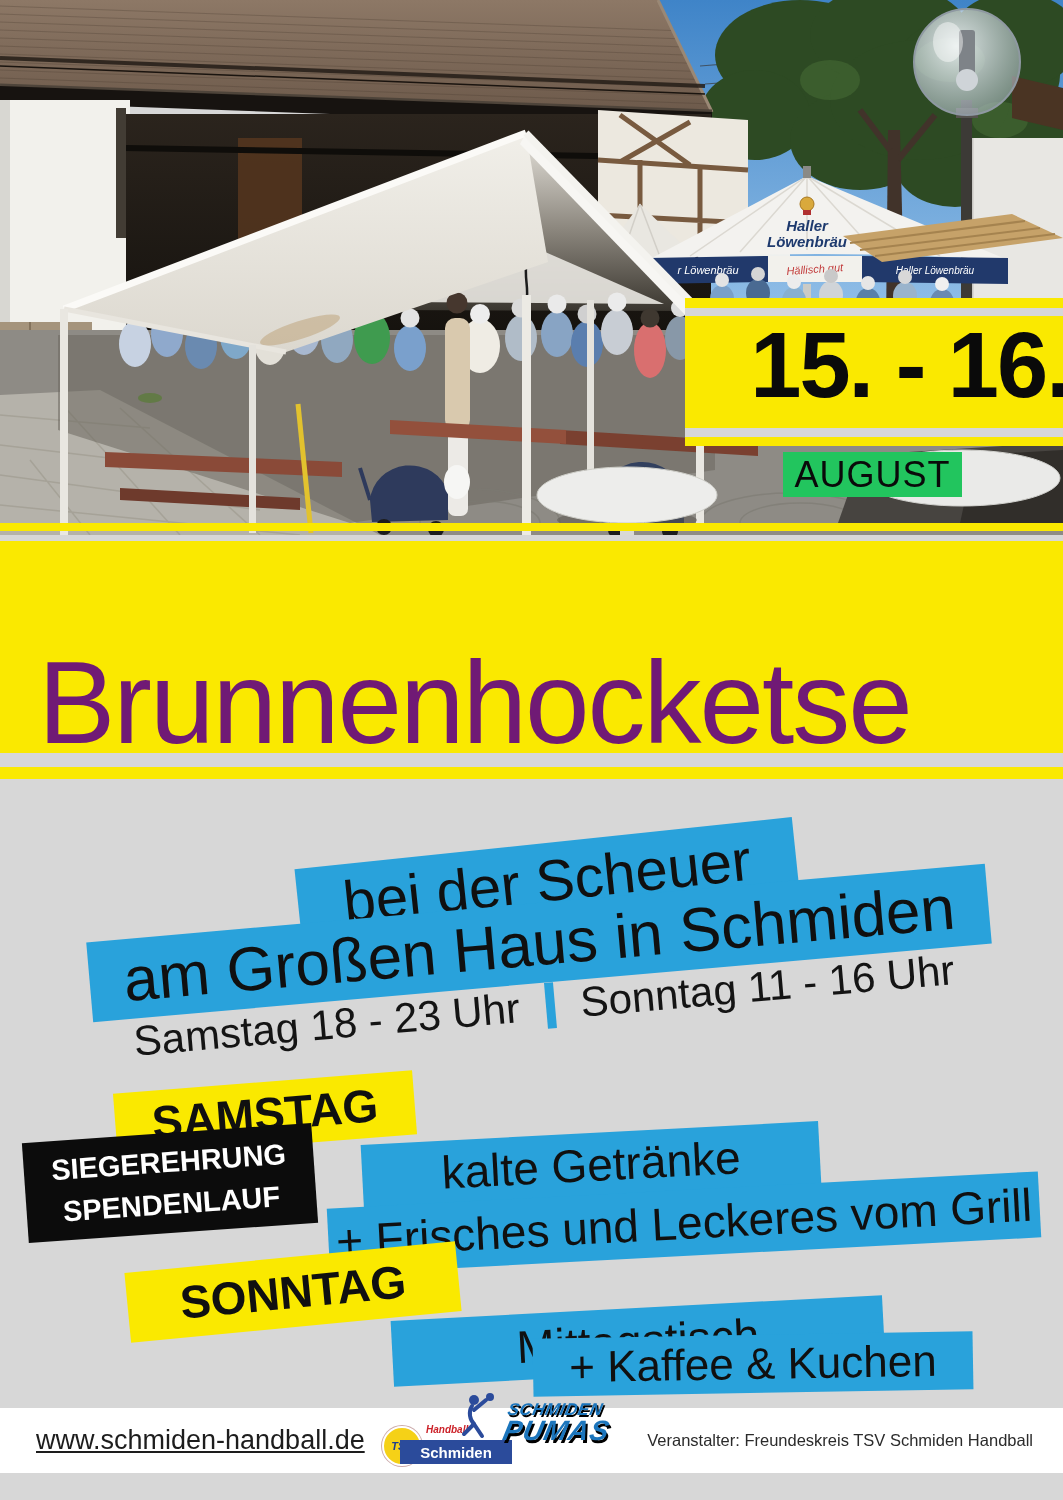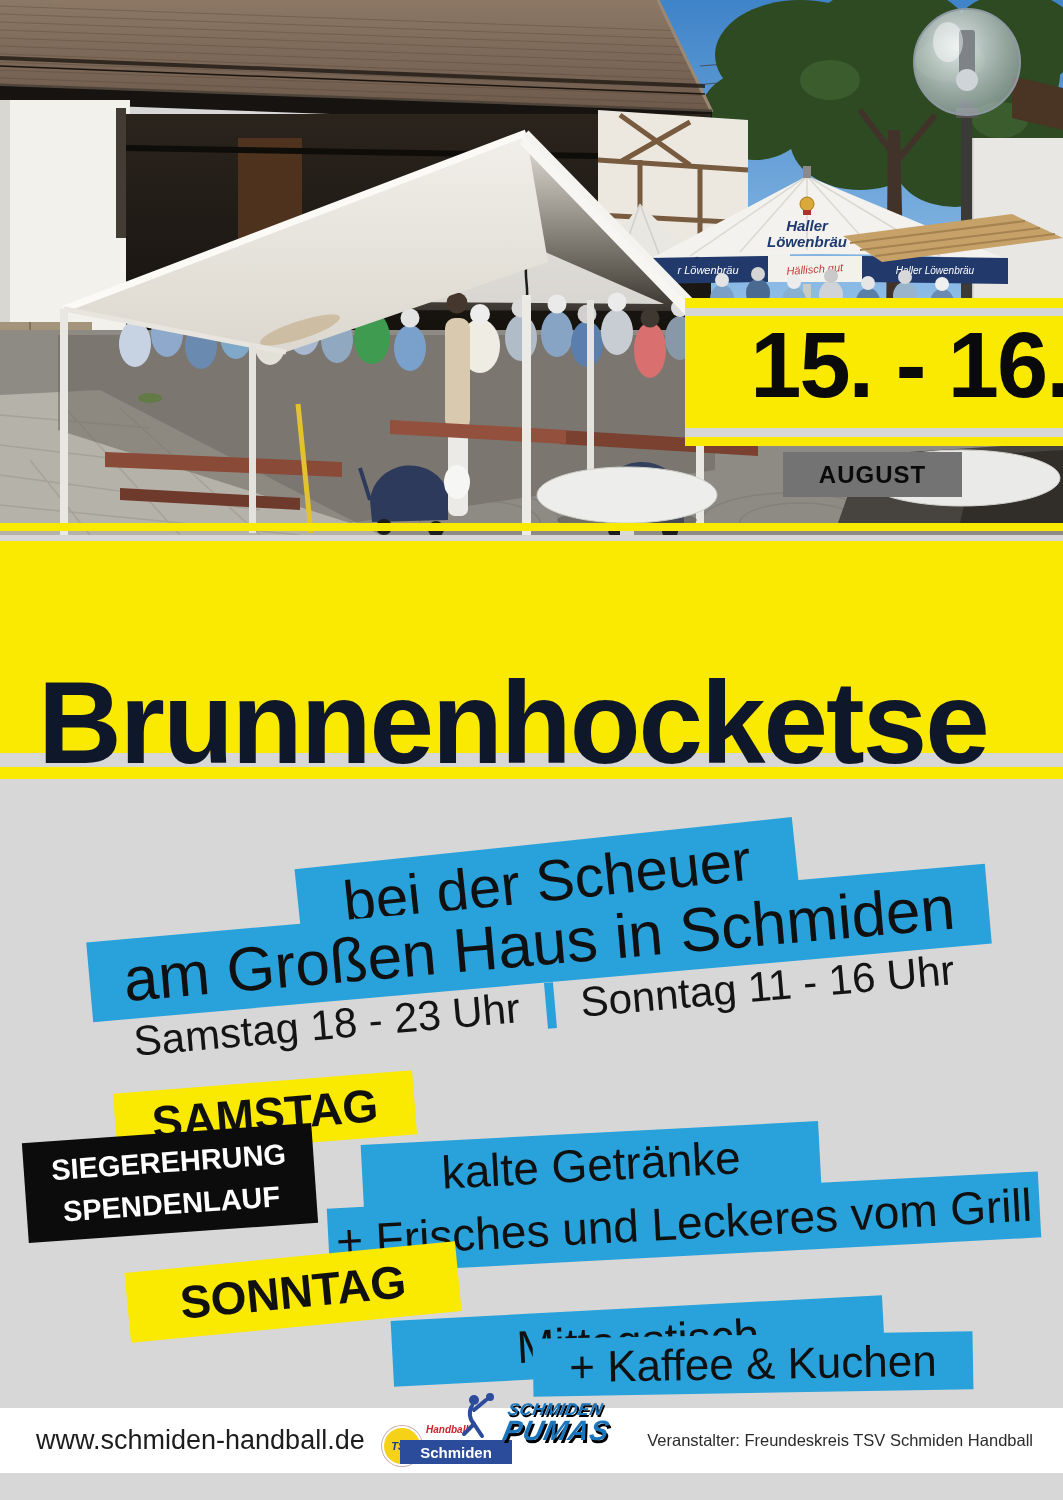"AUGUST" .august-box { background: #737373 -> #22c55e; font-size: 24px -> 36px; font-weight: 700 -> 400 }
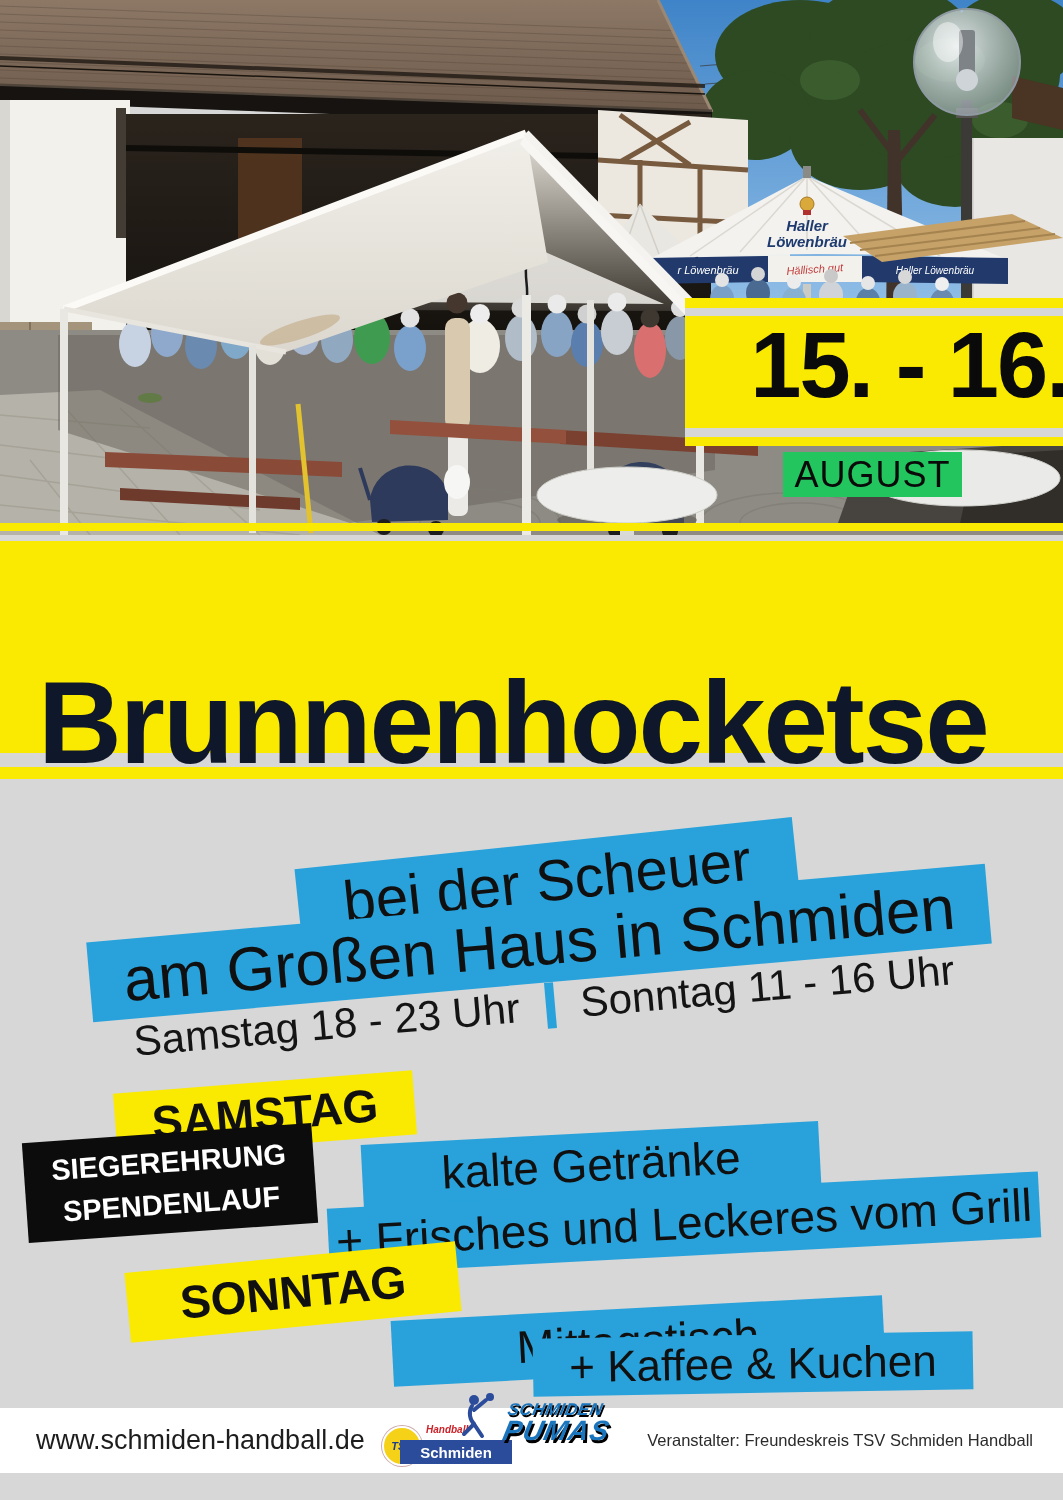"Brunnenhocketse" .main-title { color: #0f172a -> #701a75; font-weight: 700 -> 400; margin-top: 20px -> none }
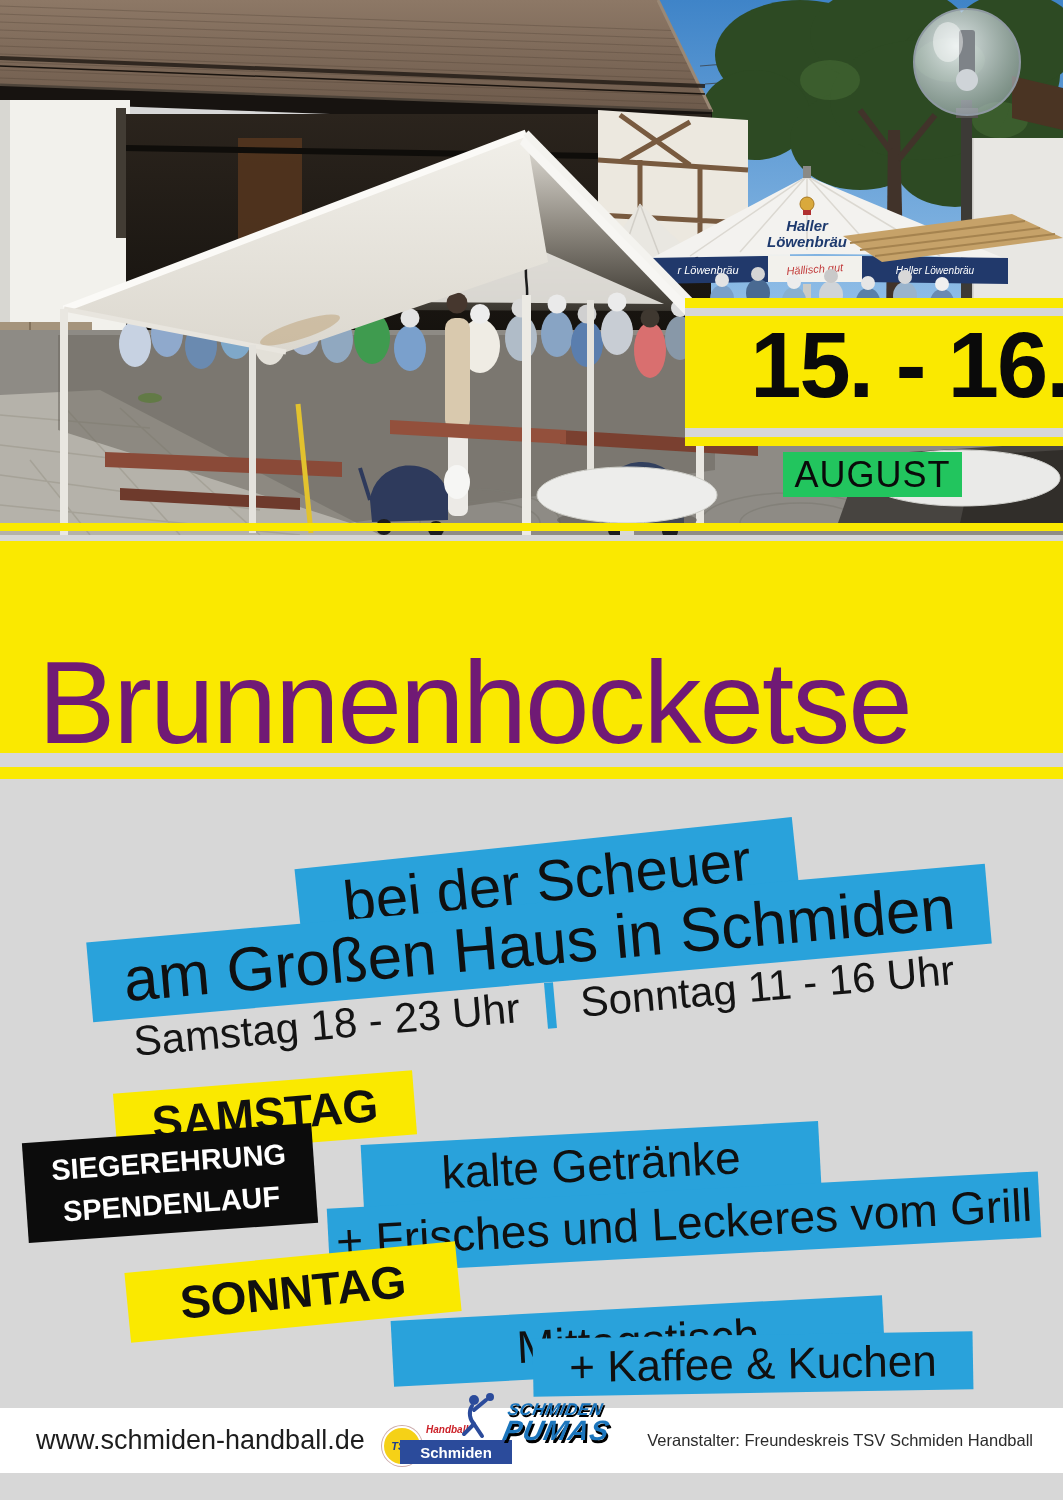"www.schmiden-handball.de" .website { text-decoration: none -> underline }
